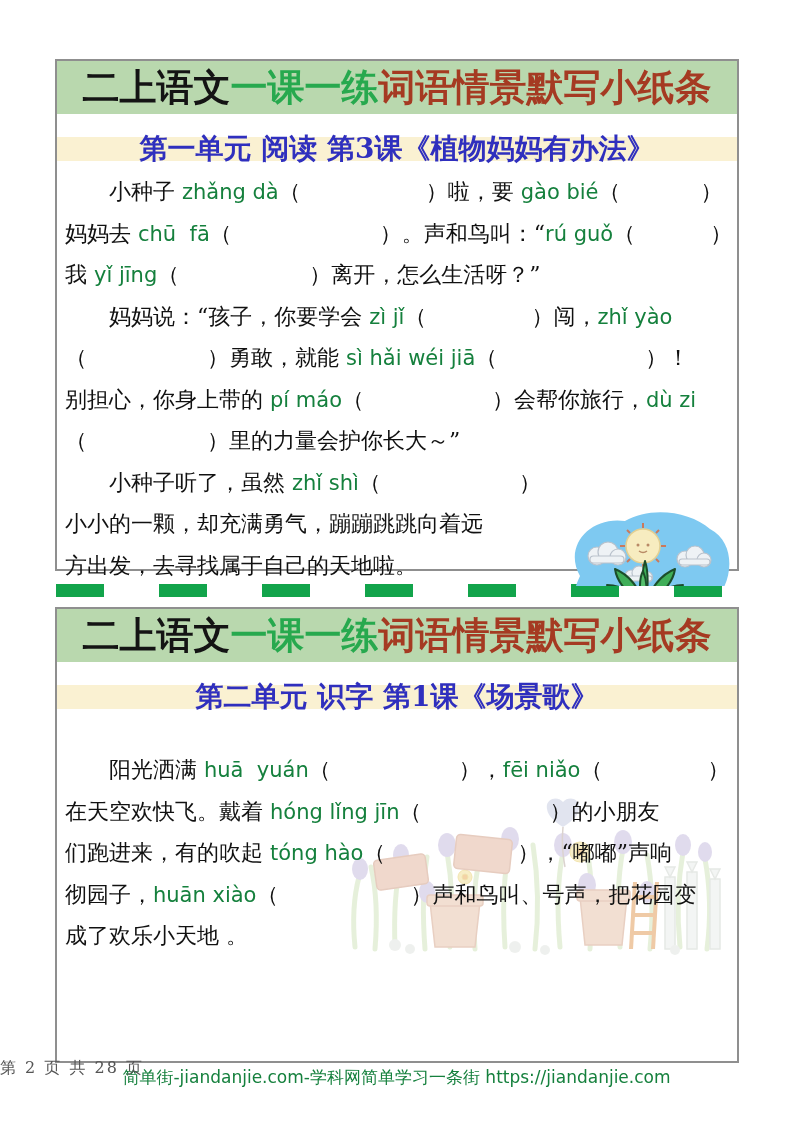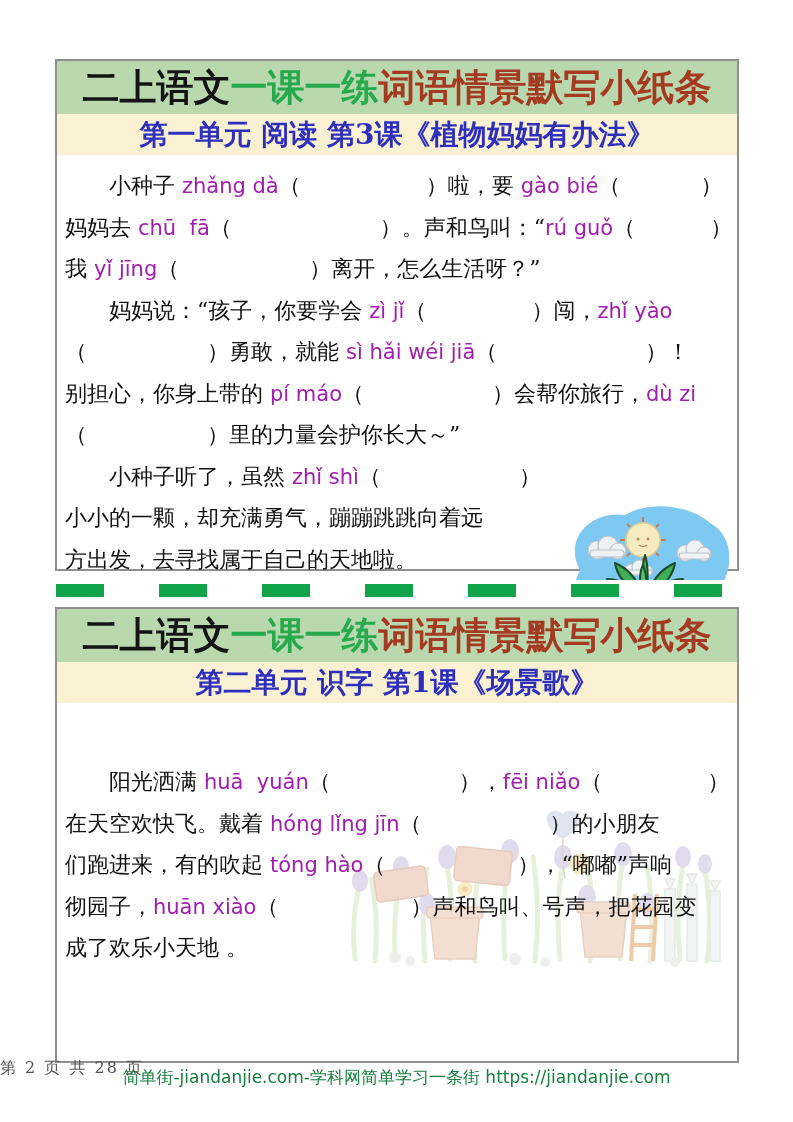"第一单元 阅读 第3课《植物妈妈有办法》" .card-subheader { height: 41px -> 24px; margin-top: none -> 23px }
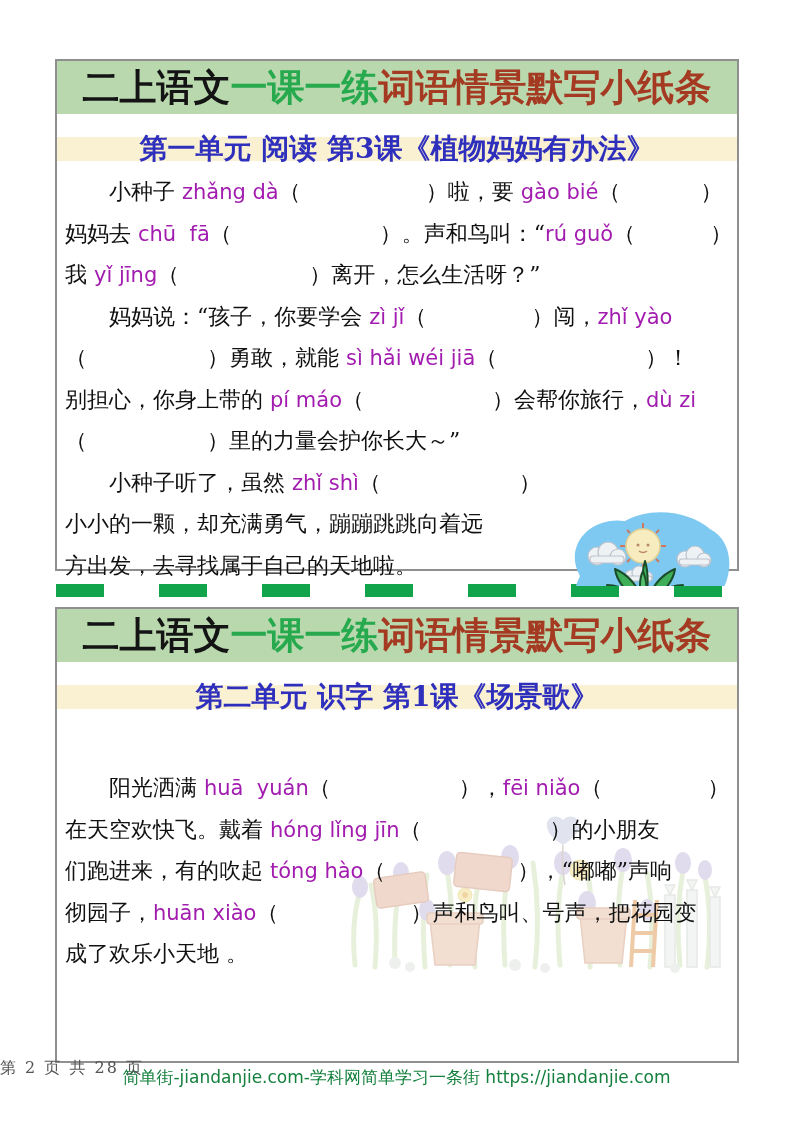"zhǎng dà" .py { color: #a21caf -> #15803d }
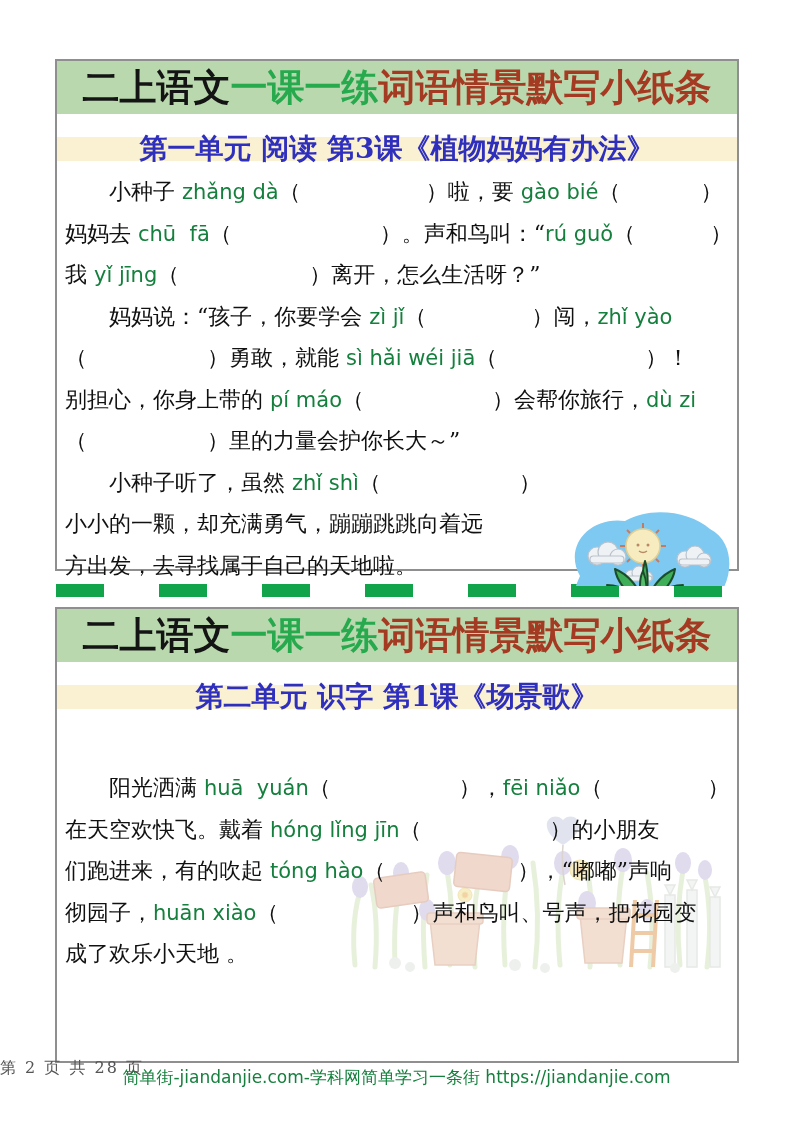"阳光洒满 huā yuán（ ），fēi niǎo（" div.card-body { padding-top: 58px -> 40px }
